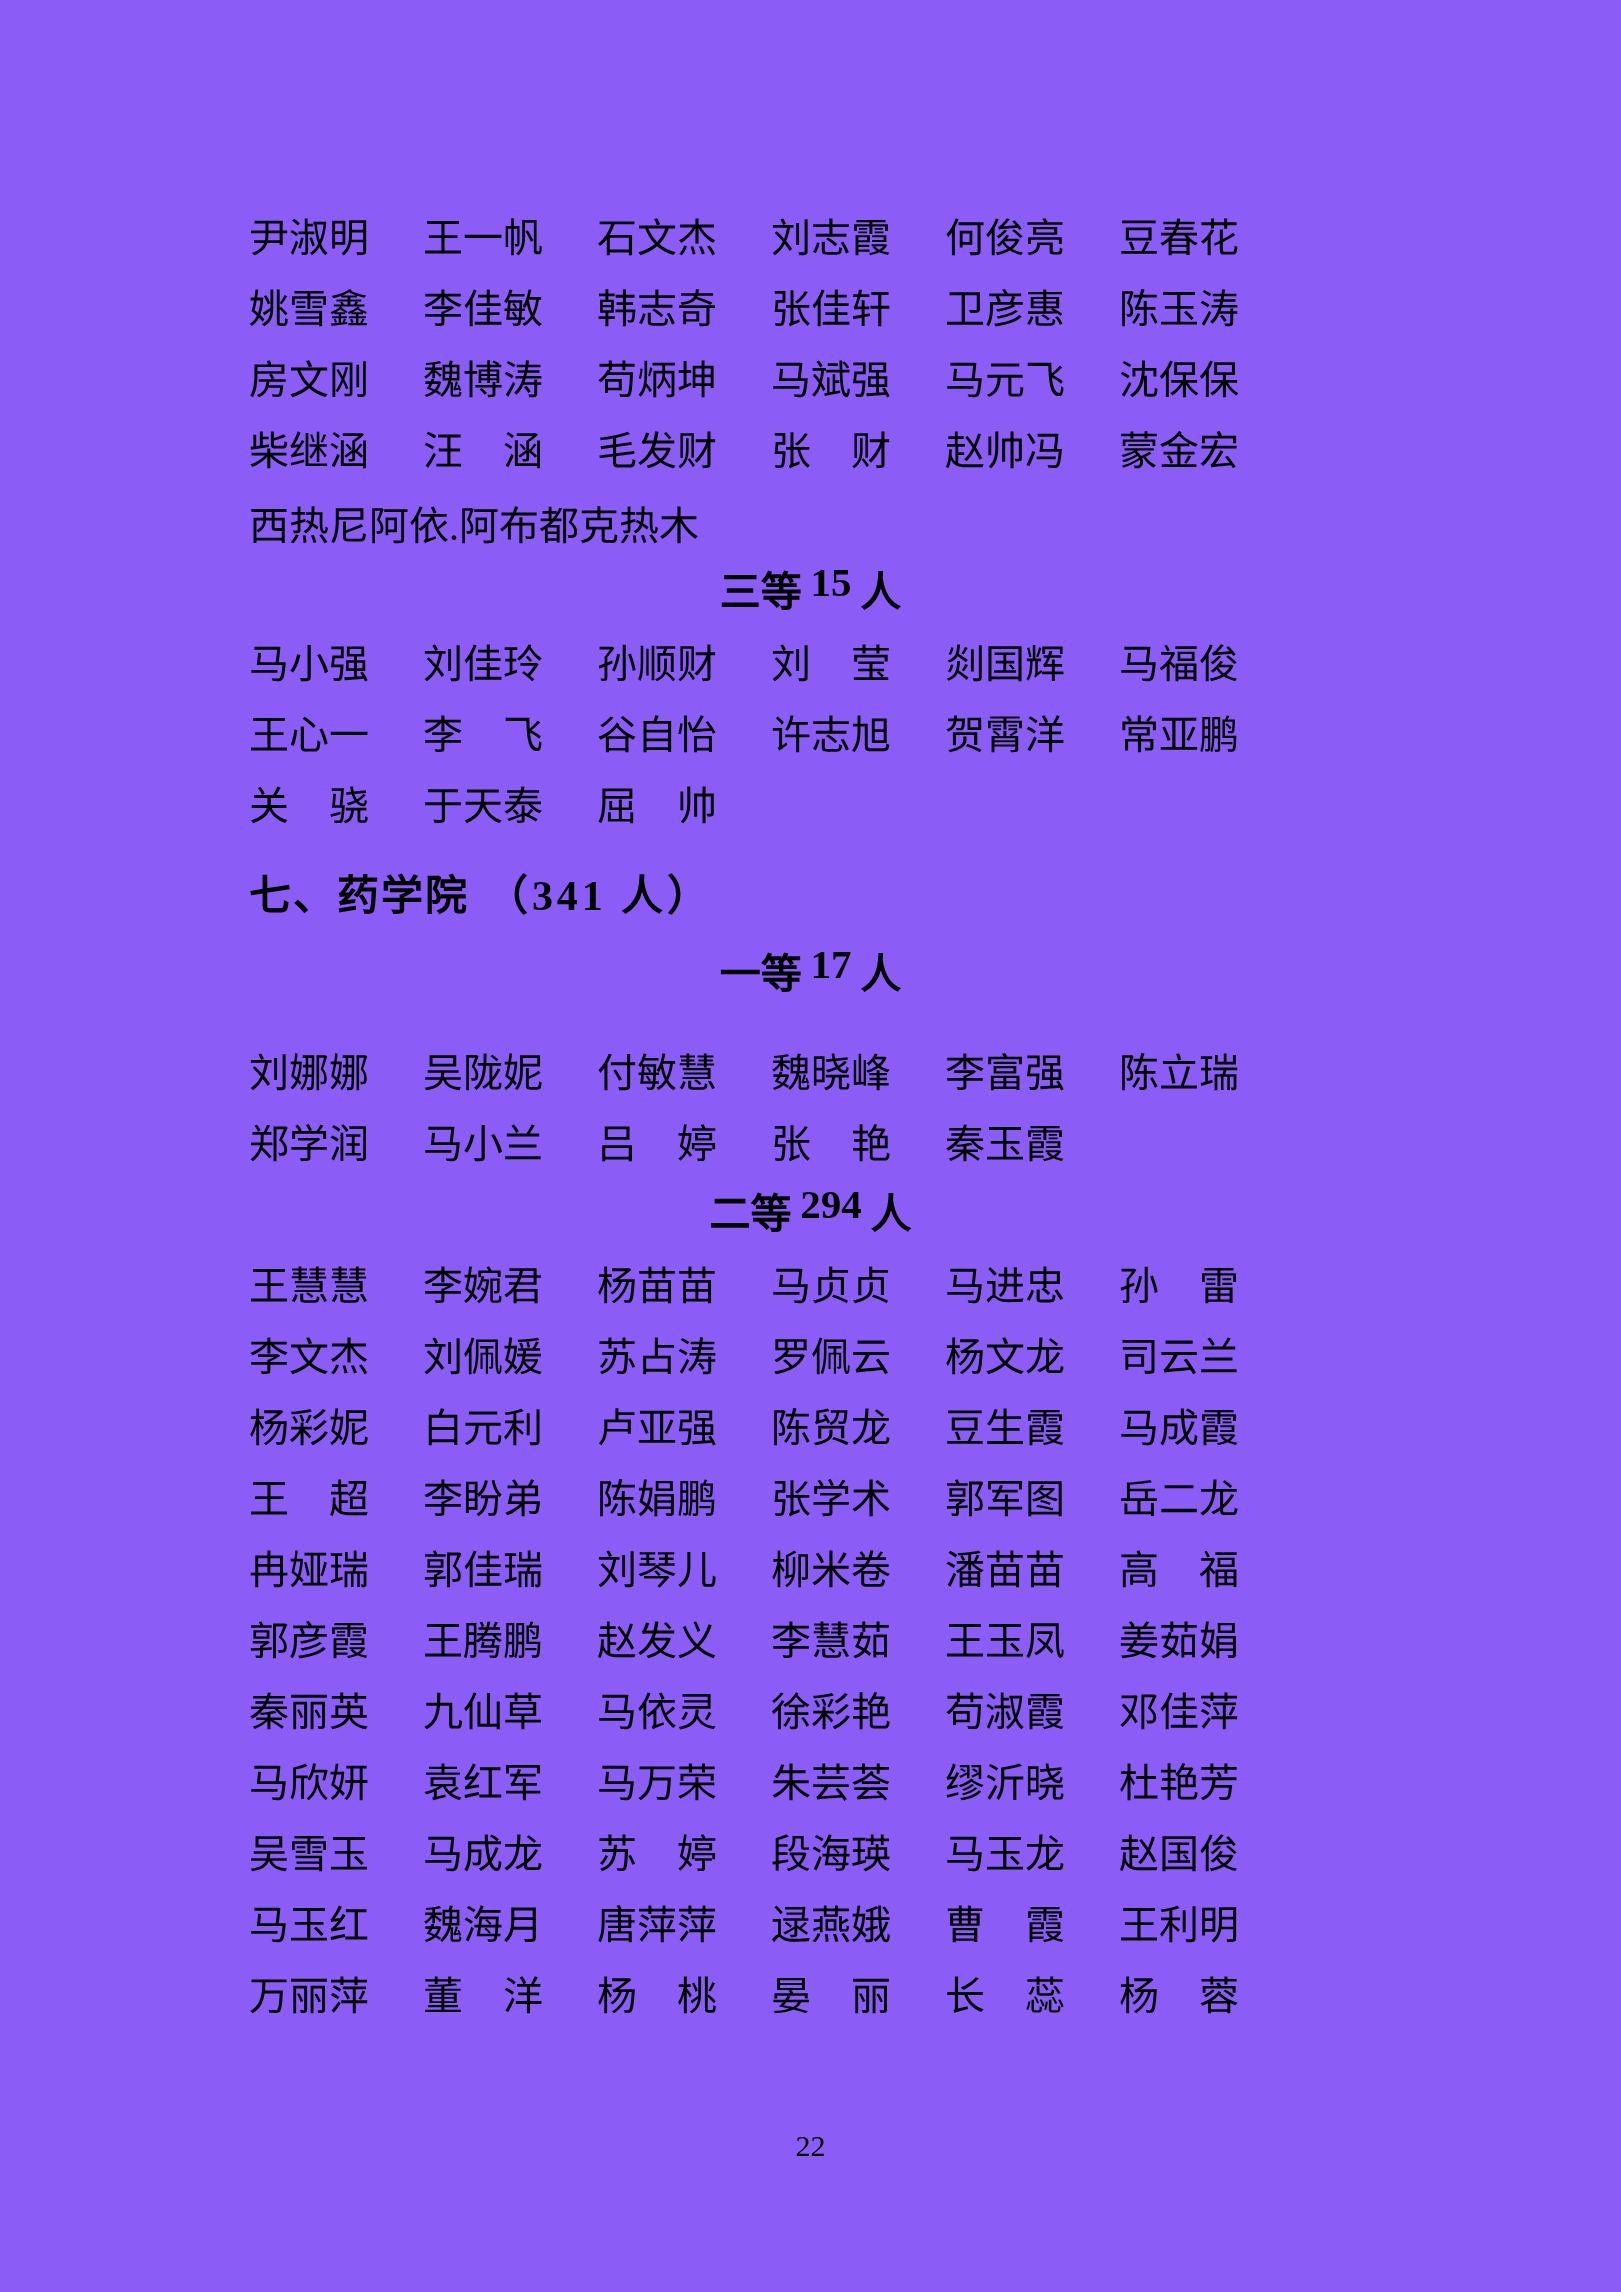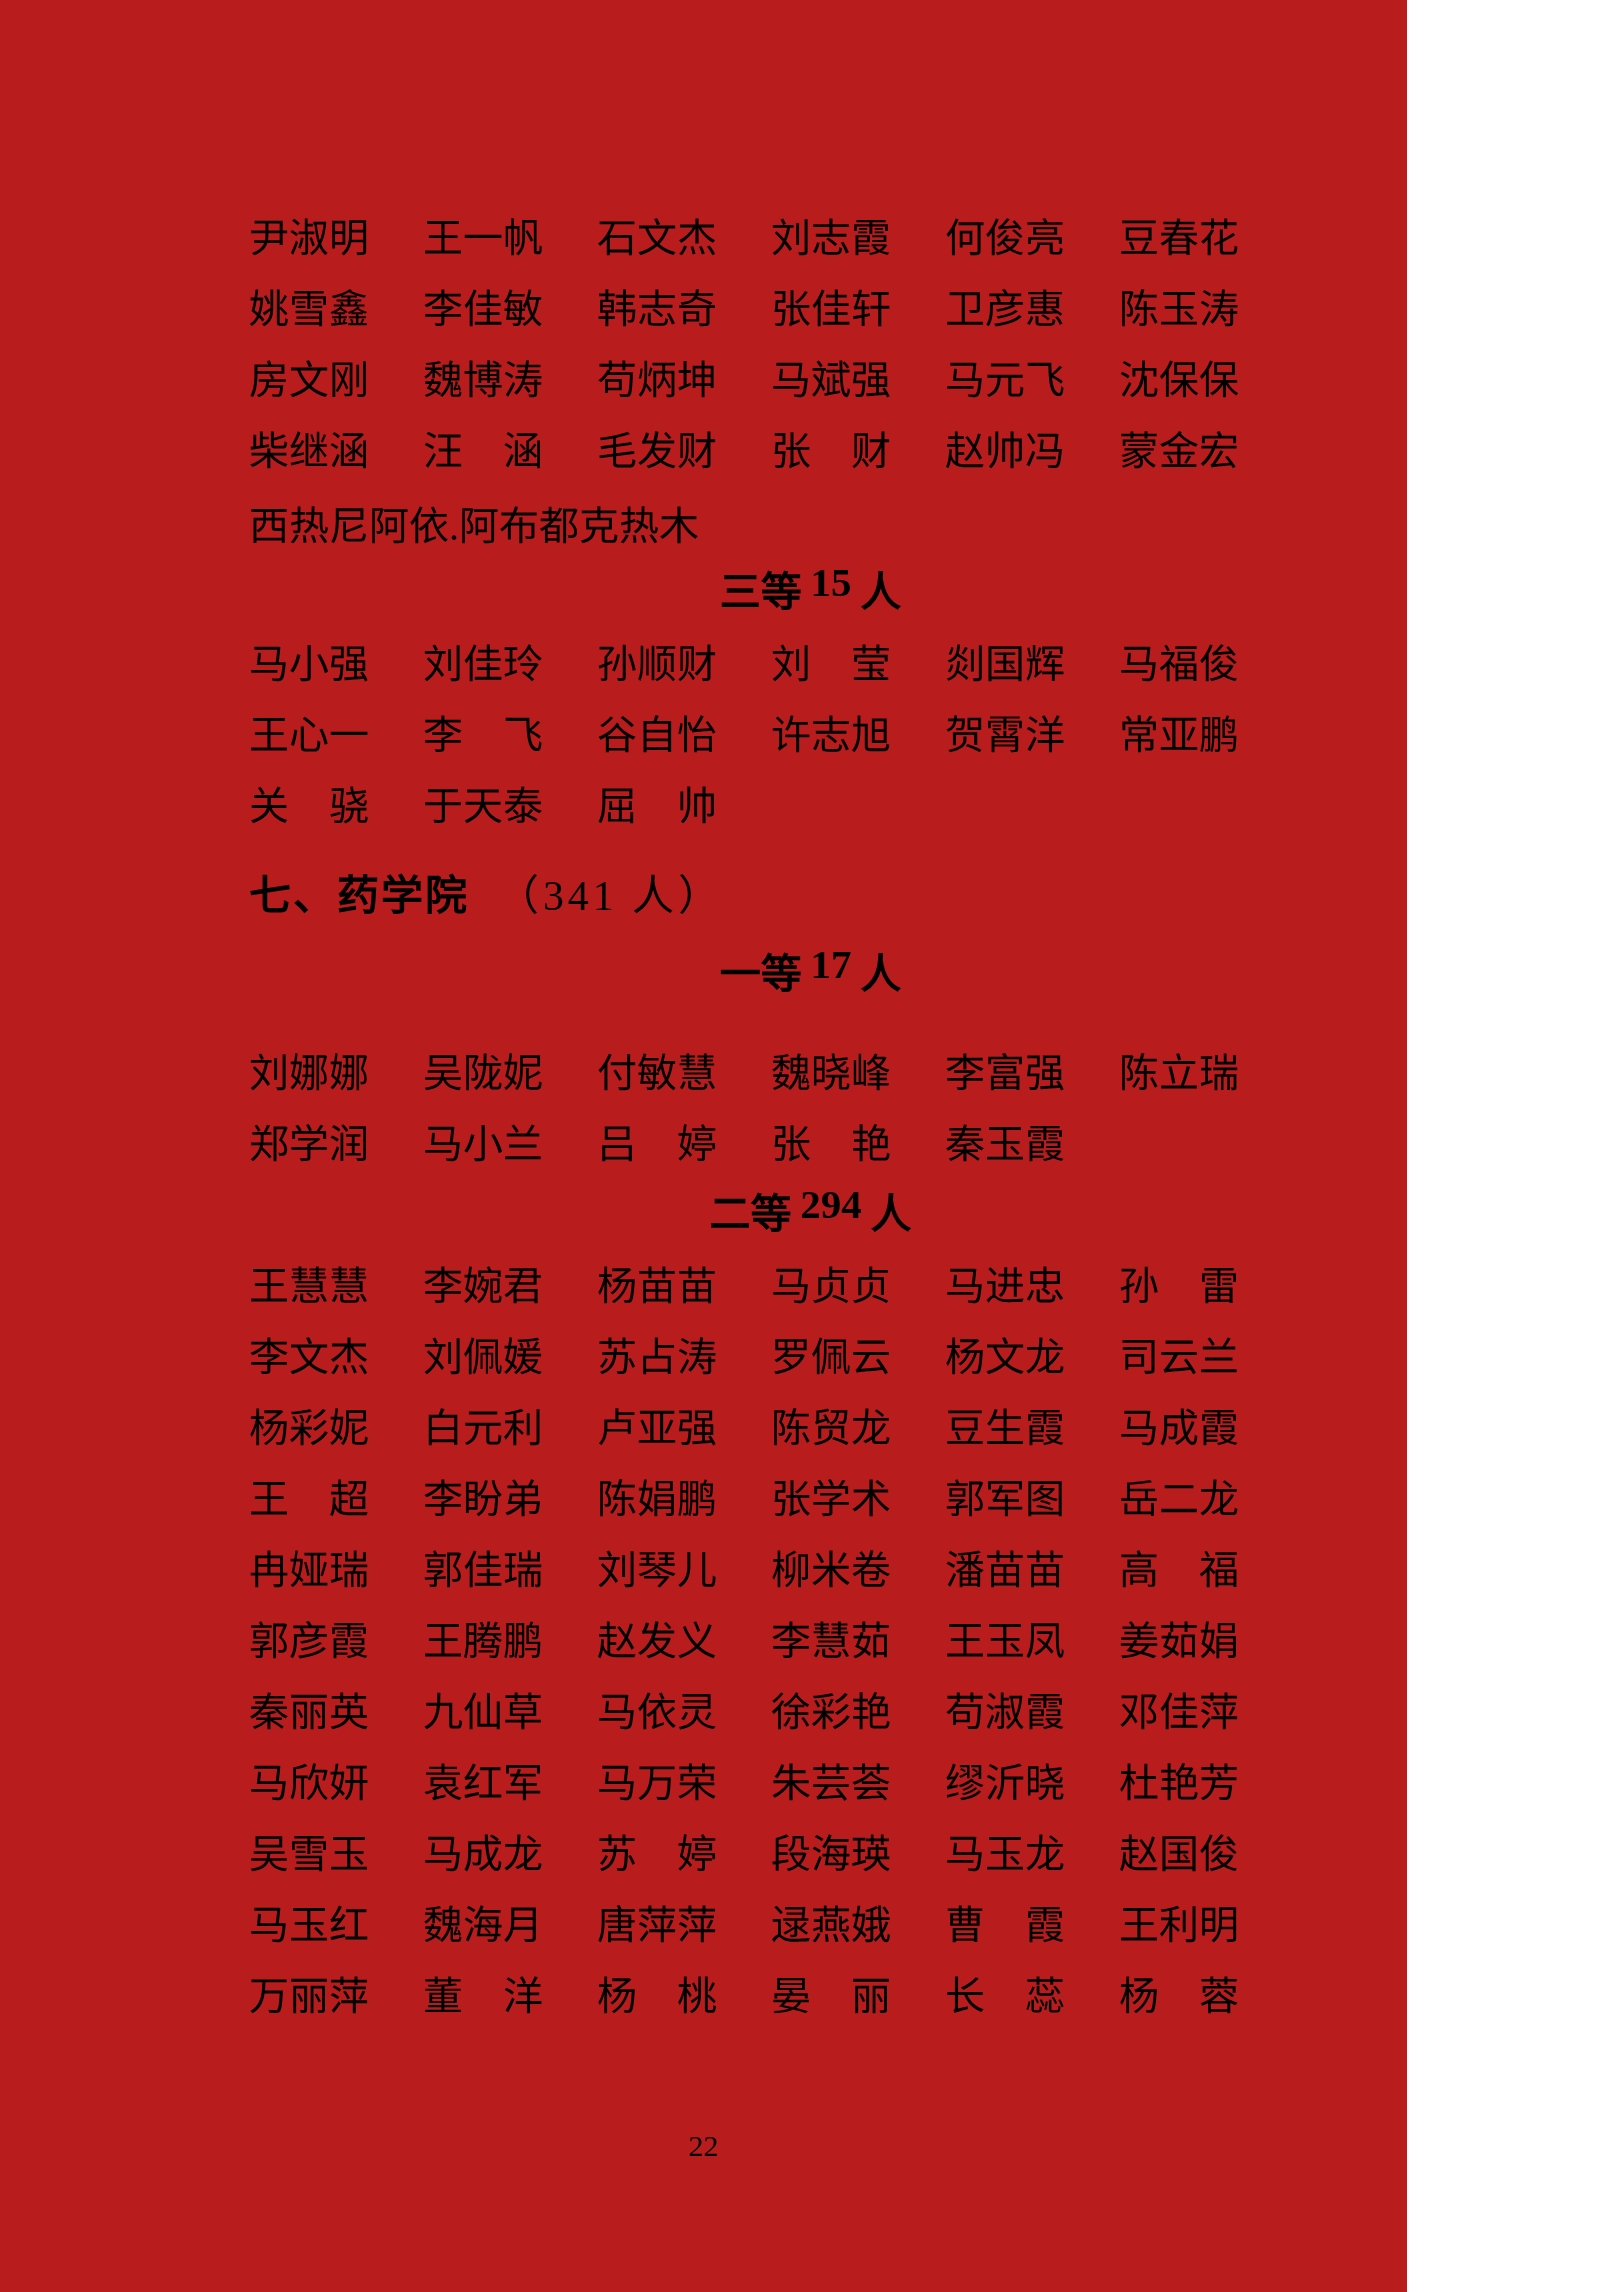"尹淑明" .page { background: #b91c1c -> #8b5cf6; width: 1407px -> 1621px }
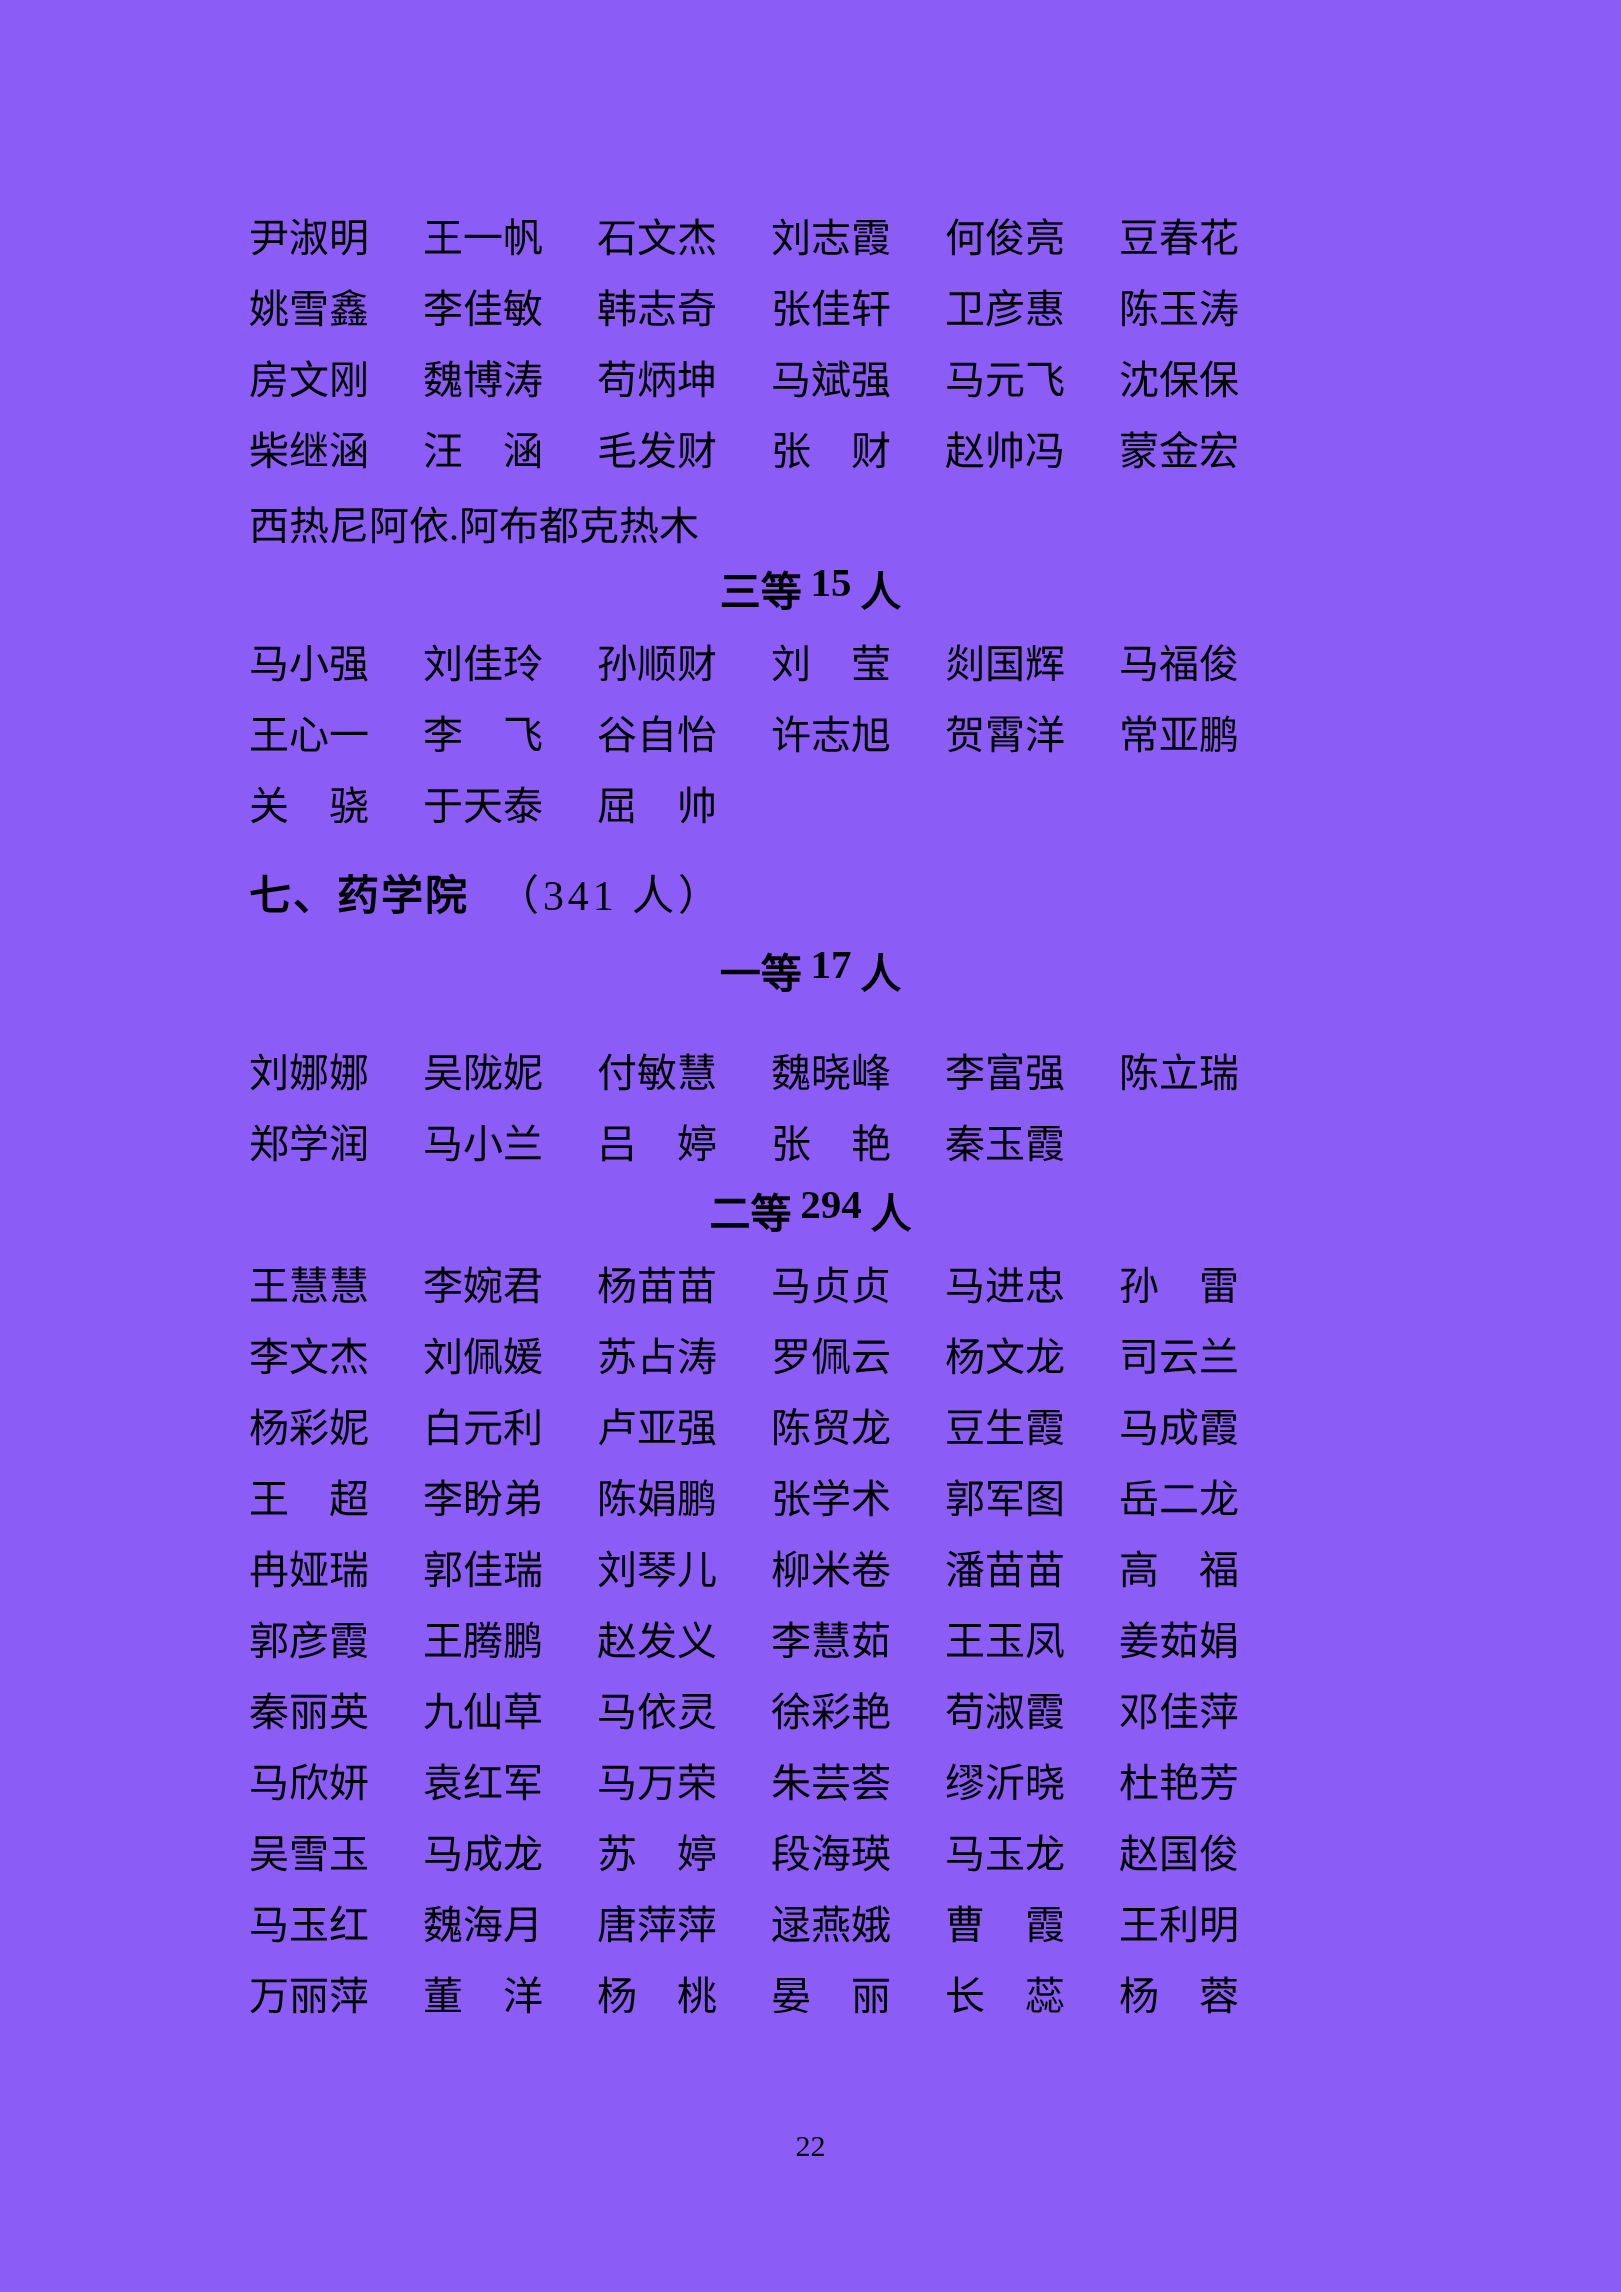"（341 人）" .sec-note { font-weight: normal -> bold; margin-left: 20px -> 9px }
